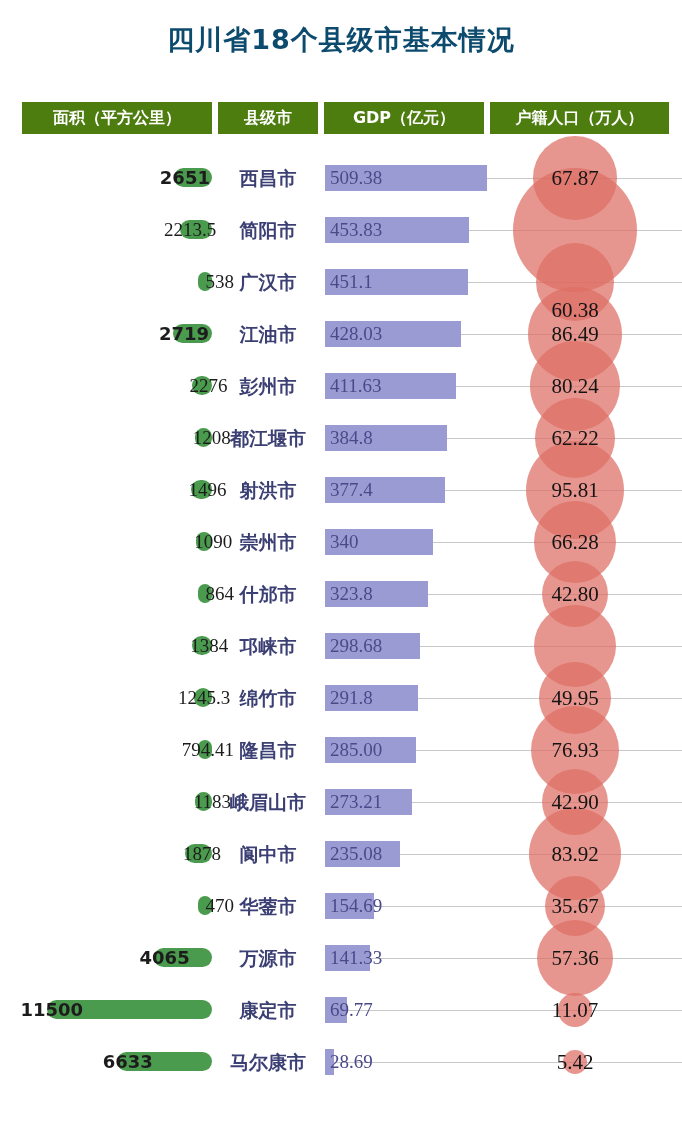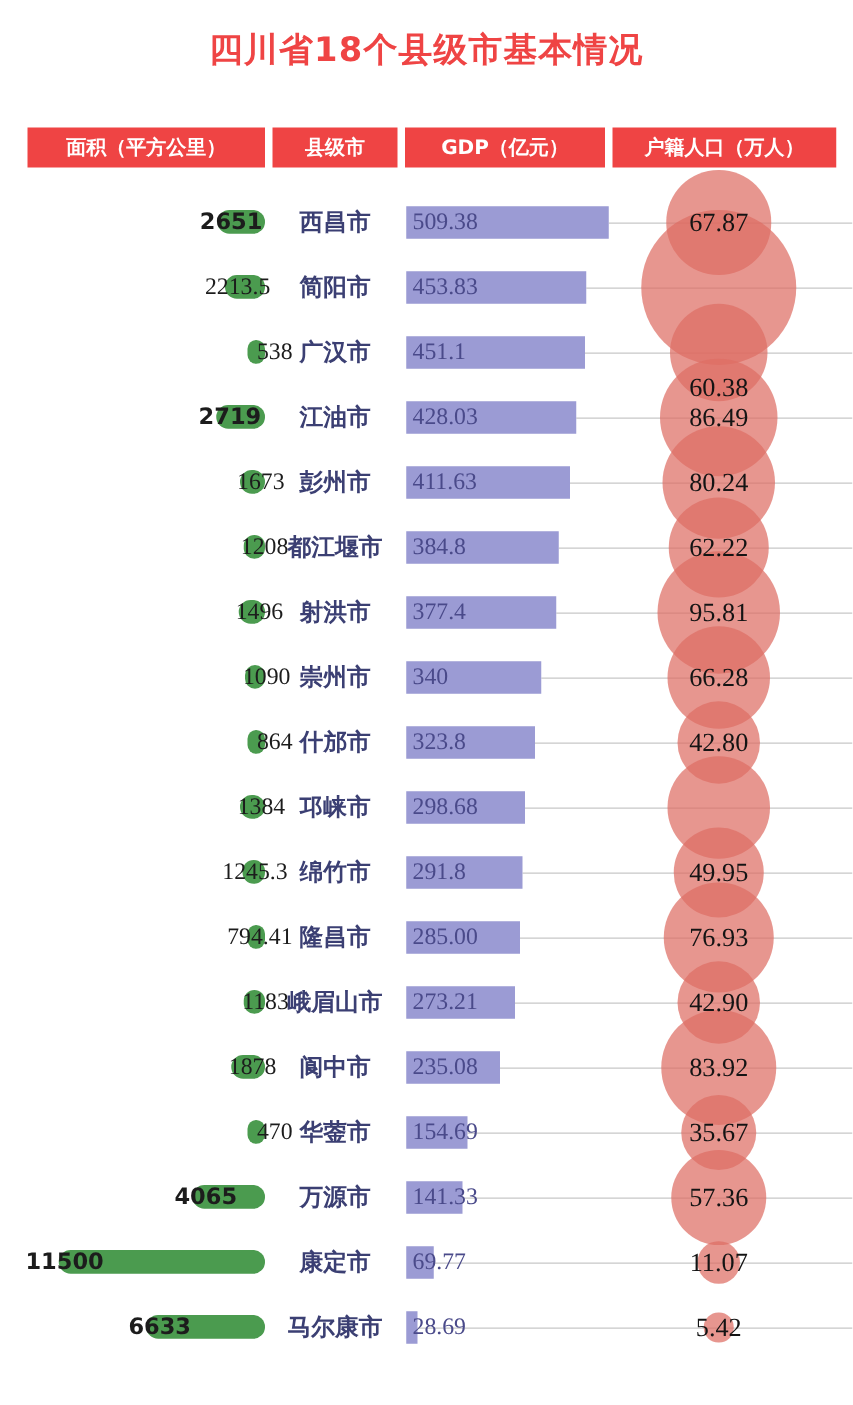"四川省18个县级市基本情况" .title { color: #ef4444 -> #0c4a6e }
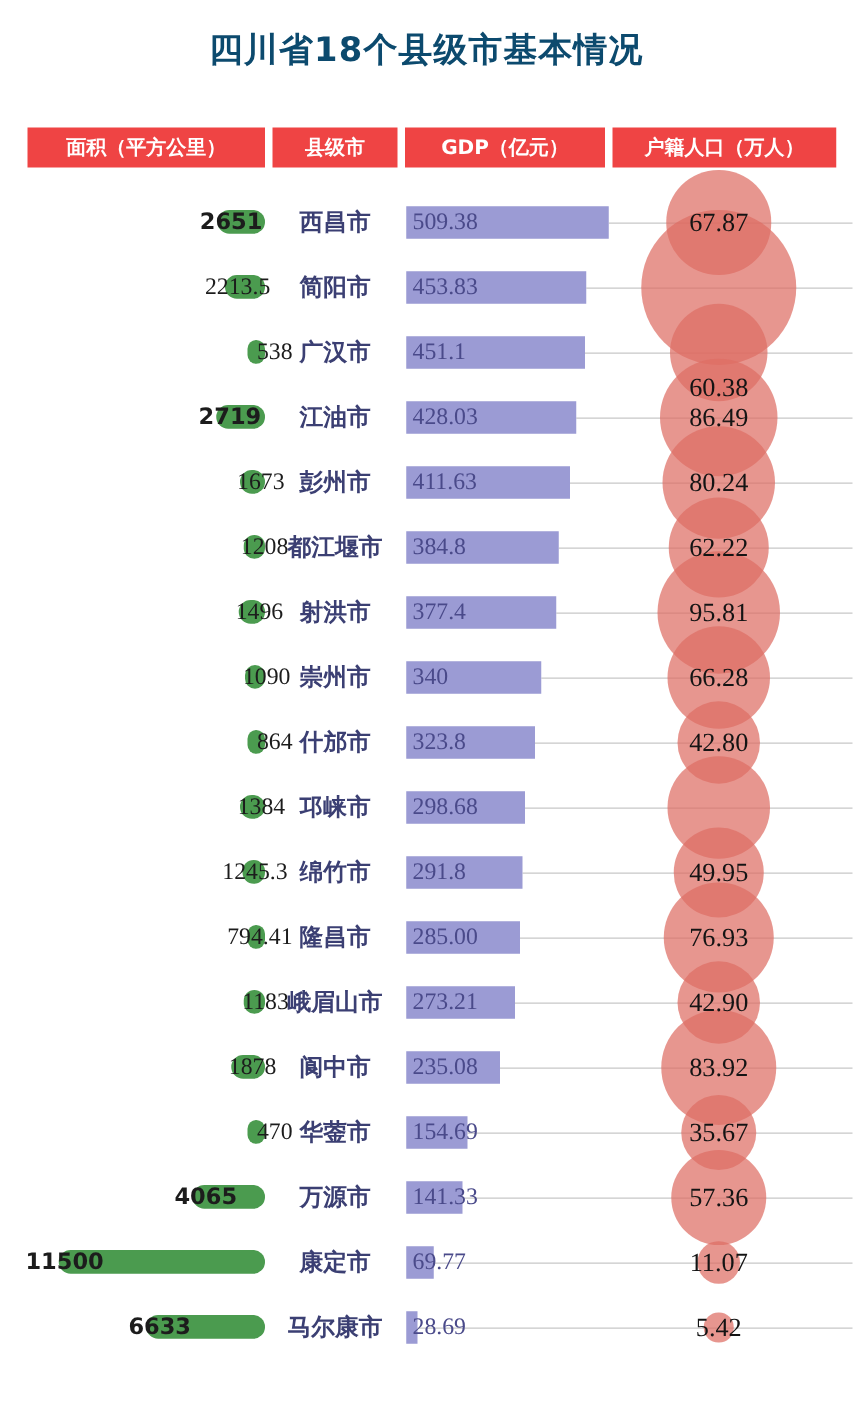"面积（平方公里）" .hdr { background: #ef4444 -> #4d7c0f }
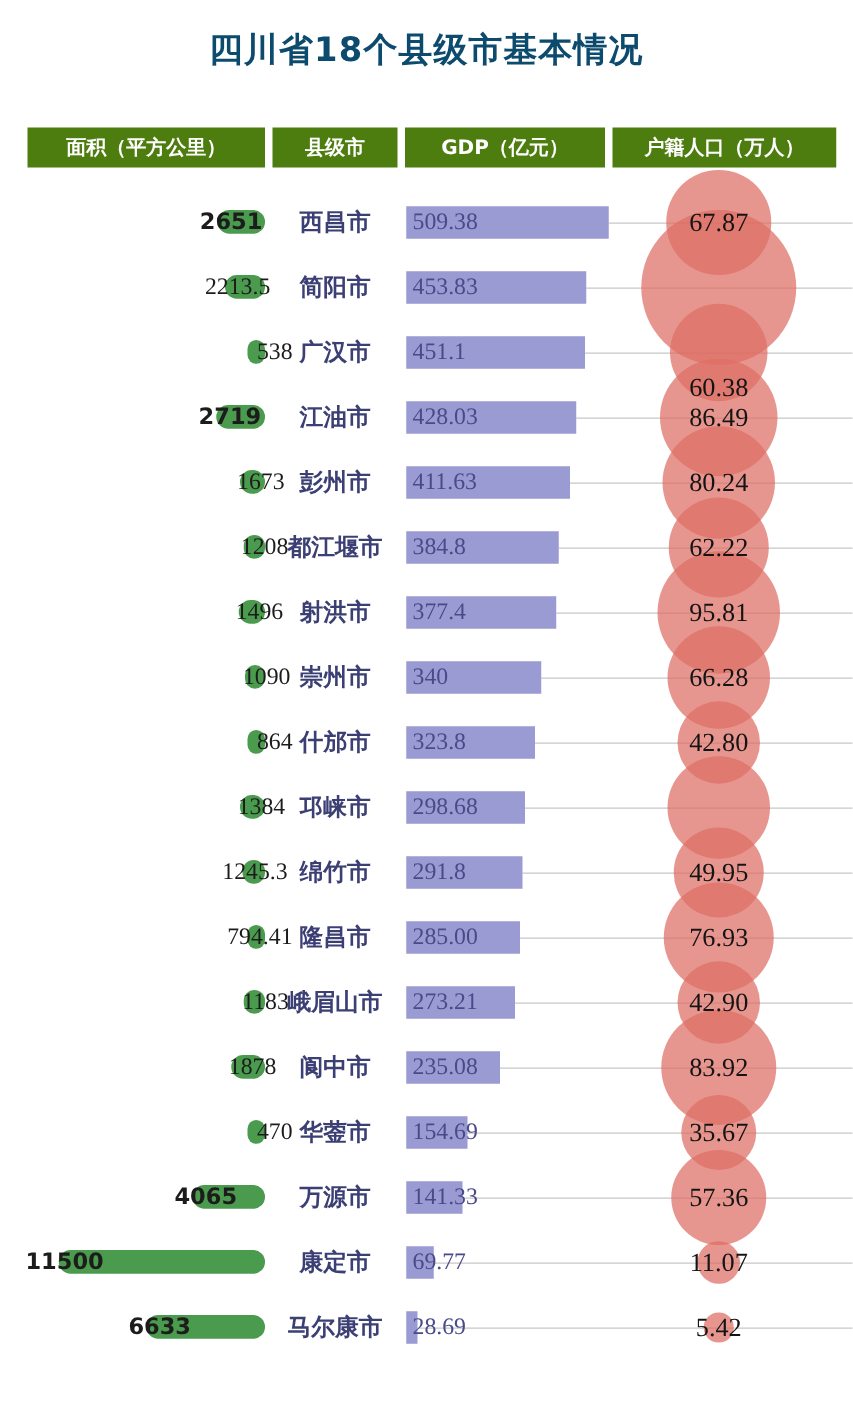"1673" div.area-val { text: 1673 -> 2276 }
